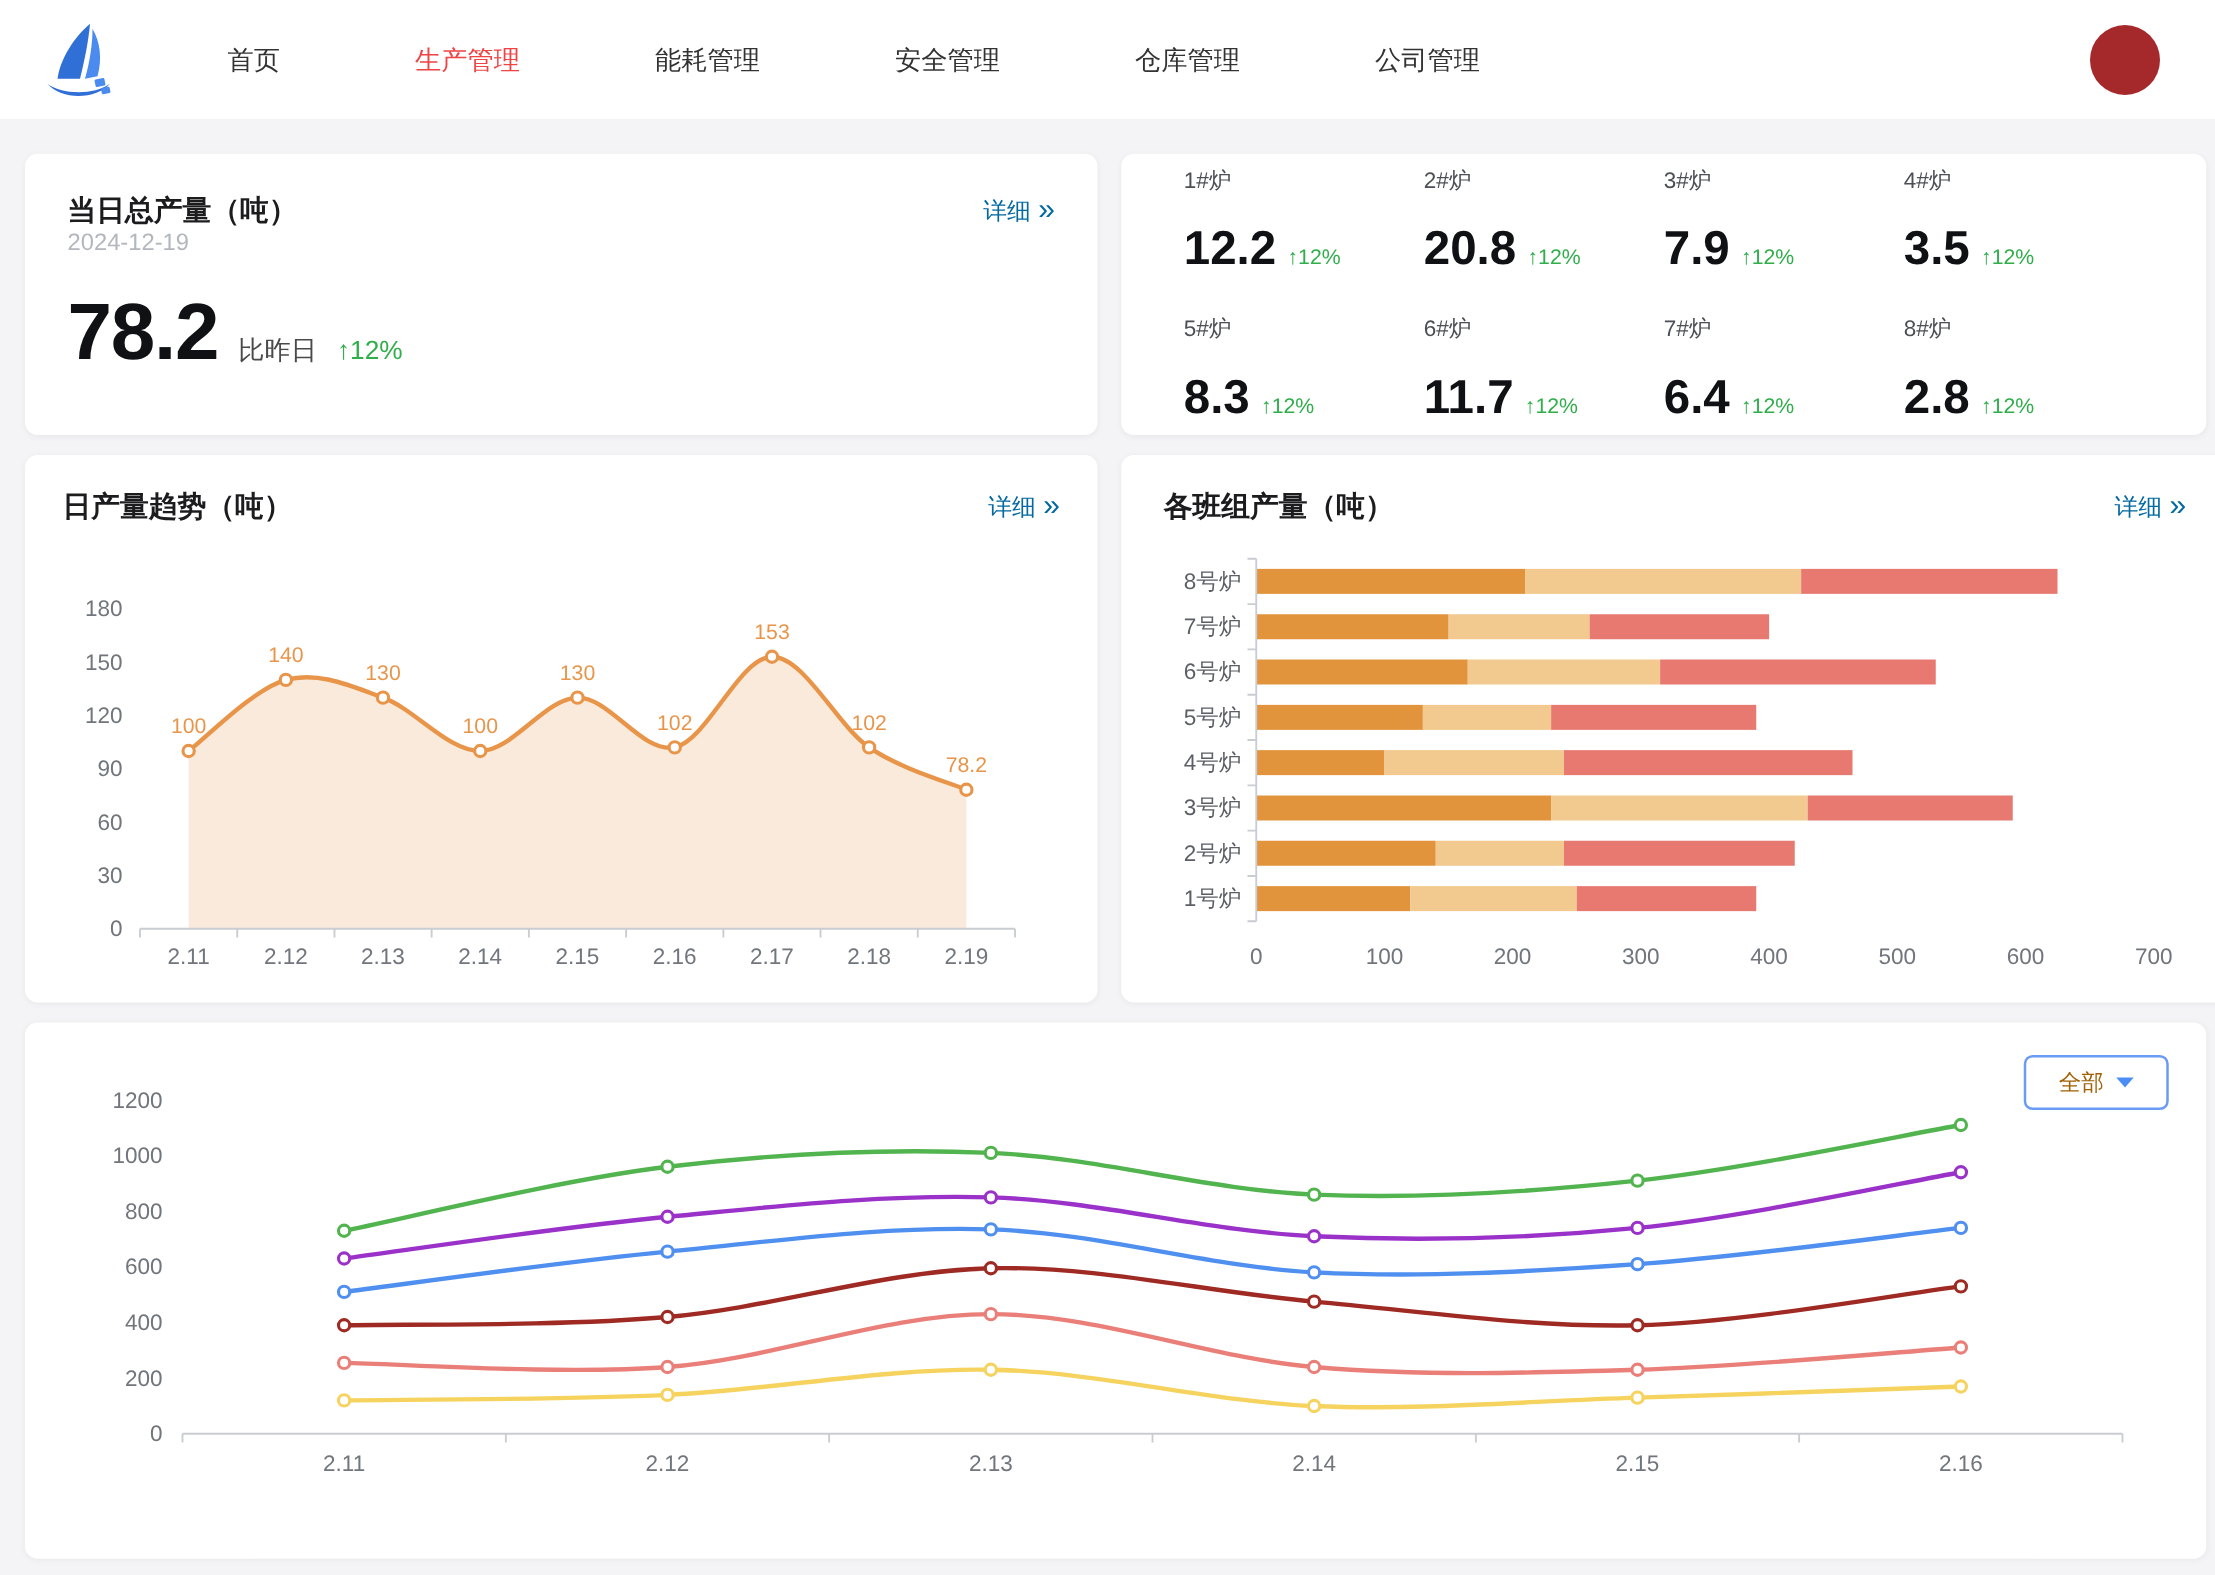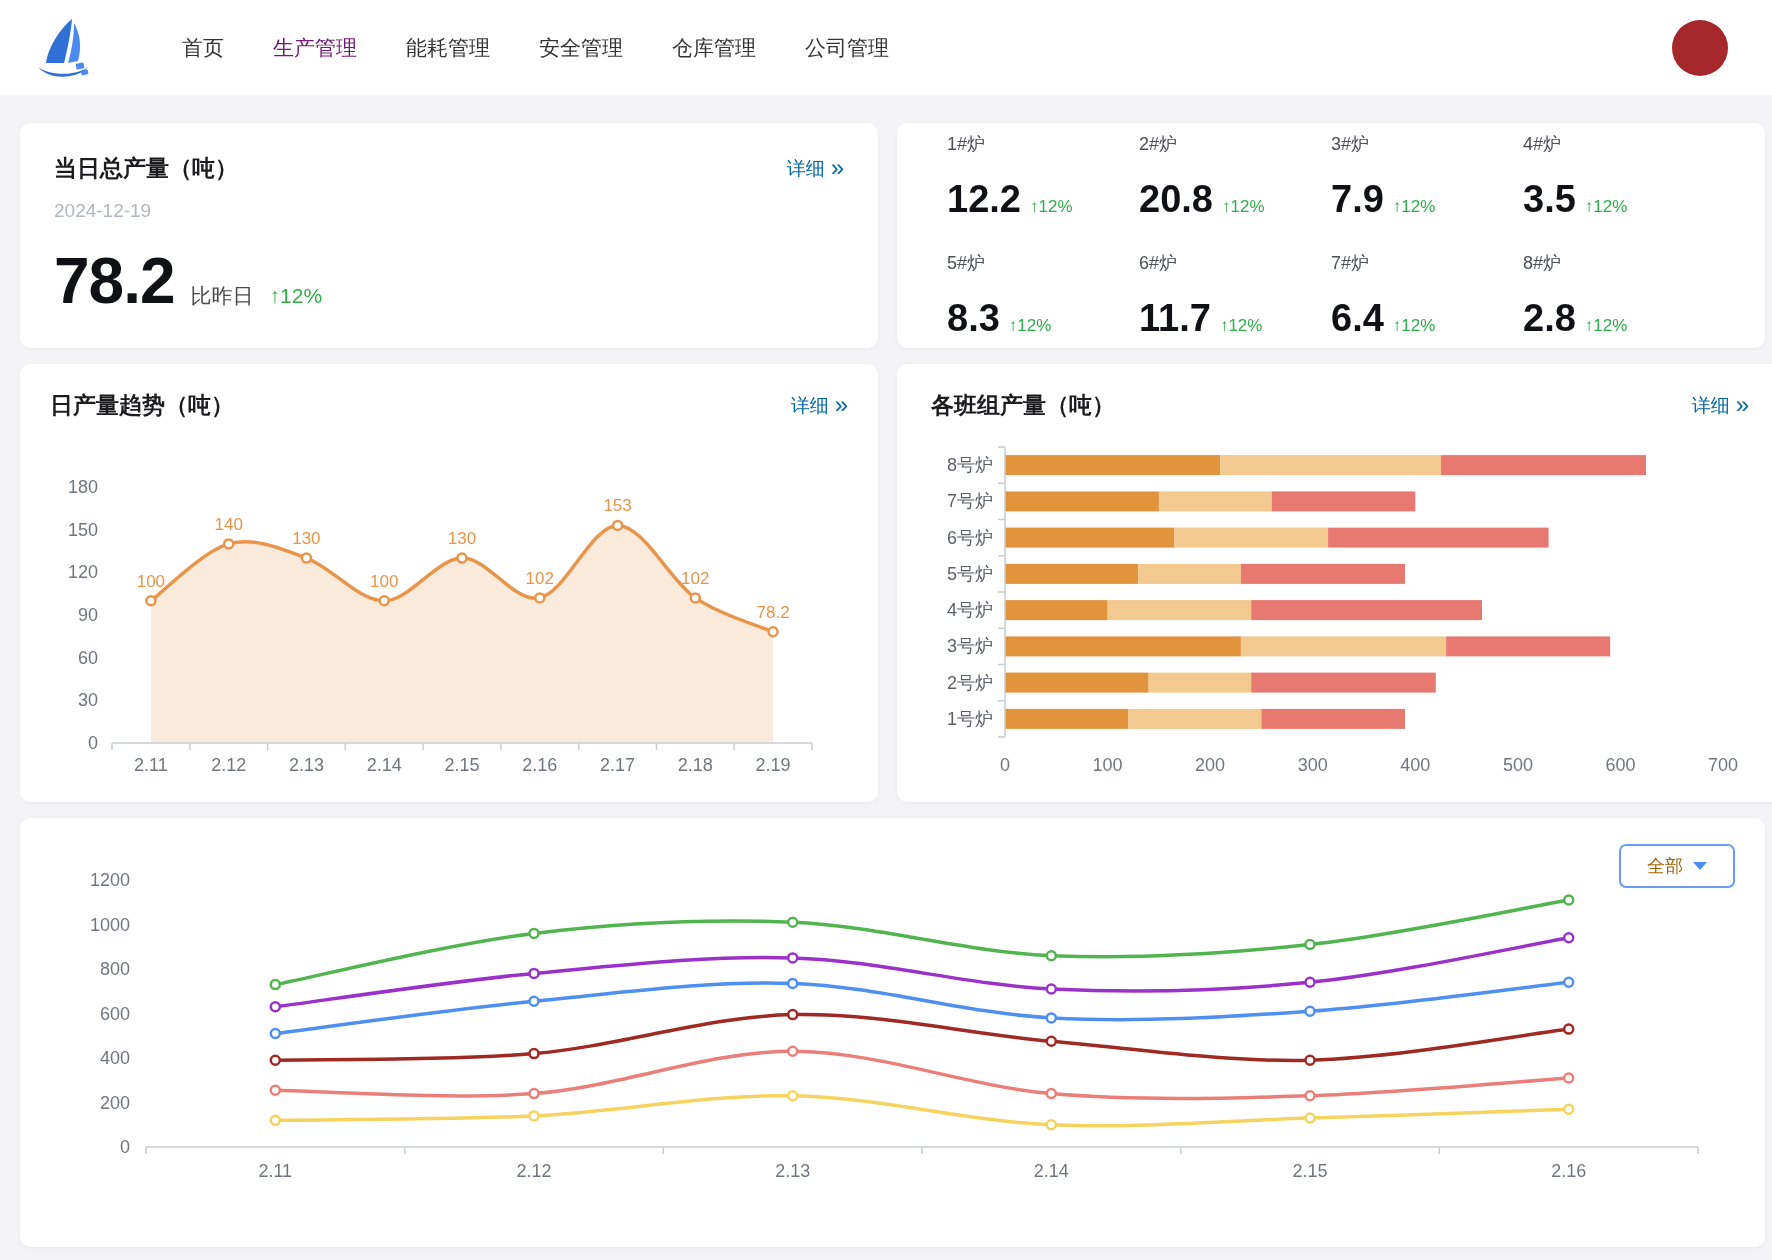"首页" .nav-menu { gap: 49px -> 108px }
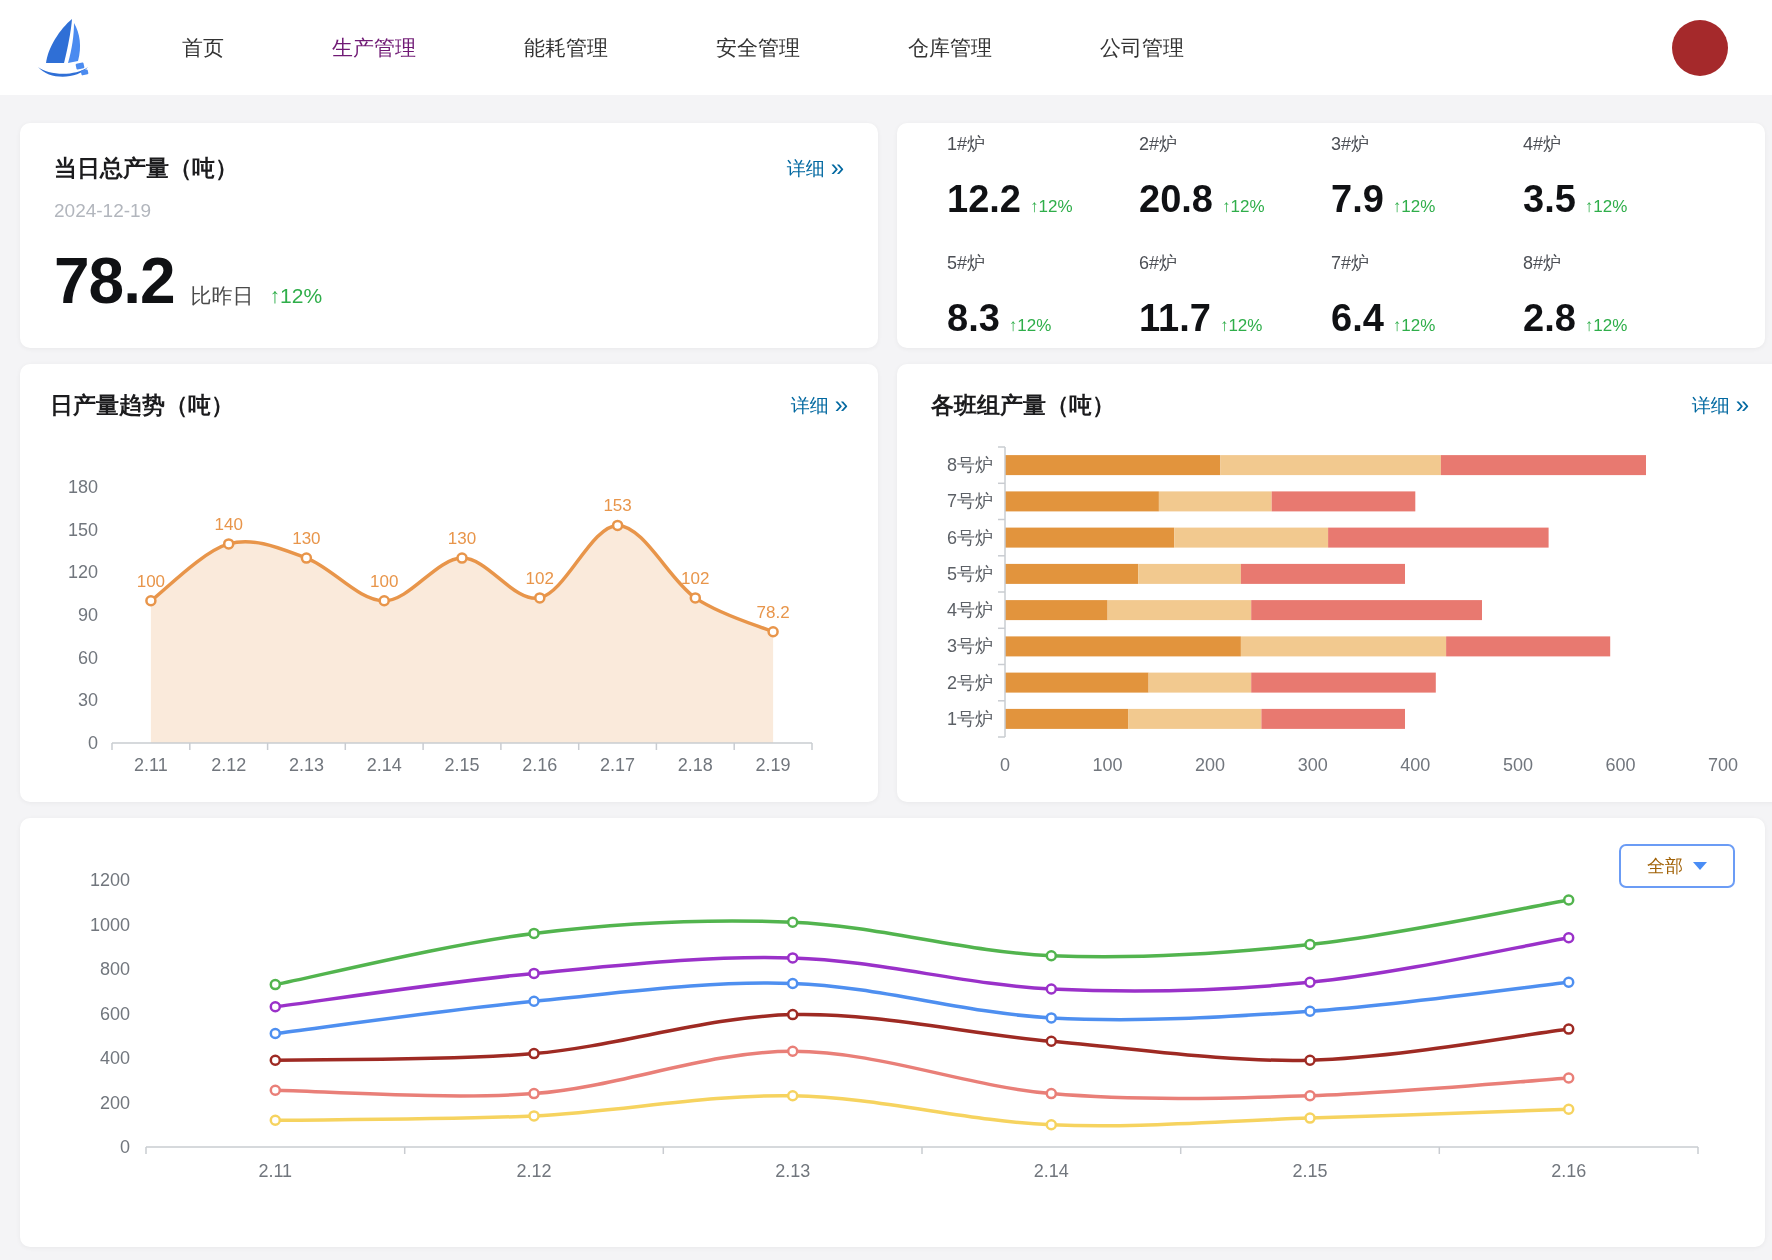"生产管理" .nav-item.active { color: #701a75 -> #ef4444 }
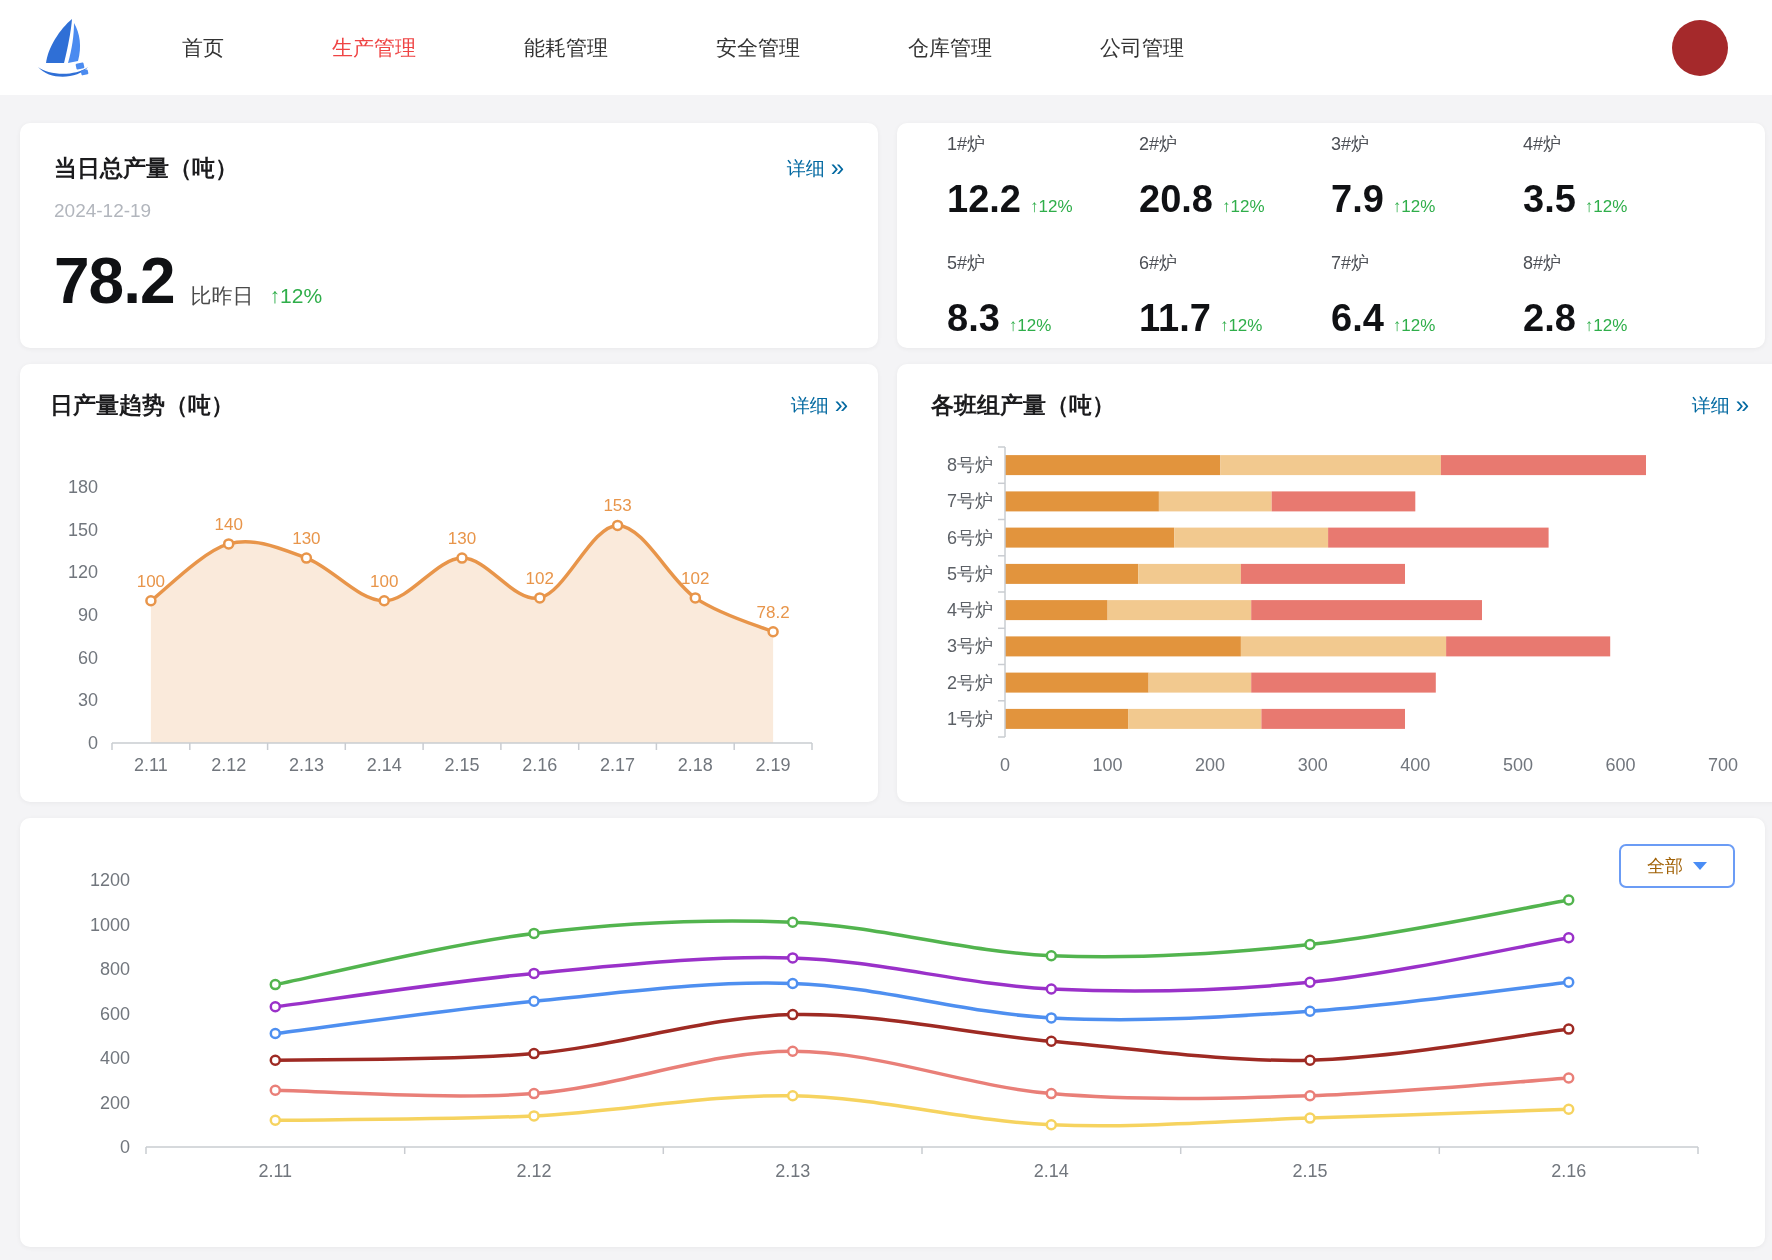"2024-12-19" .total-date { margin-top: 16px -> none }
